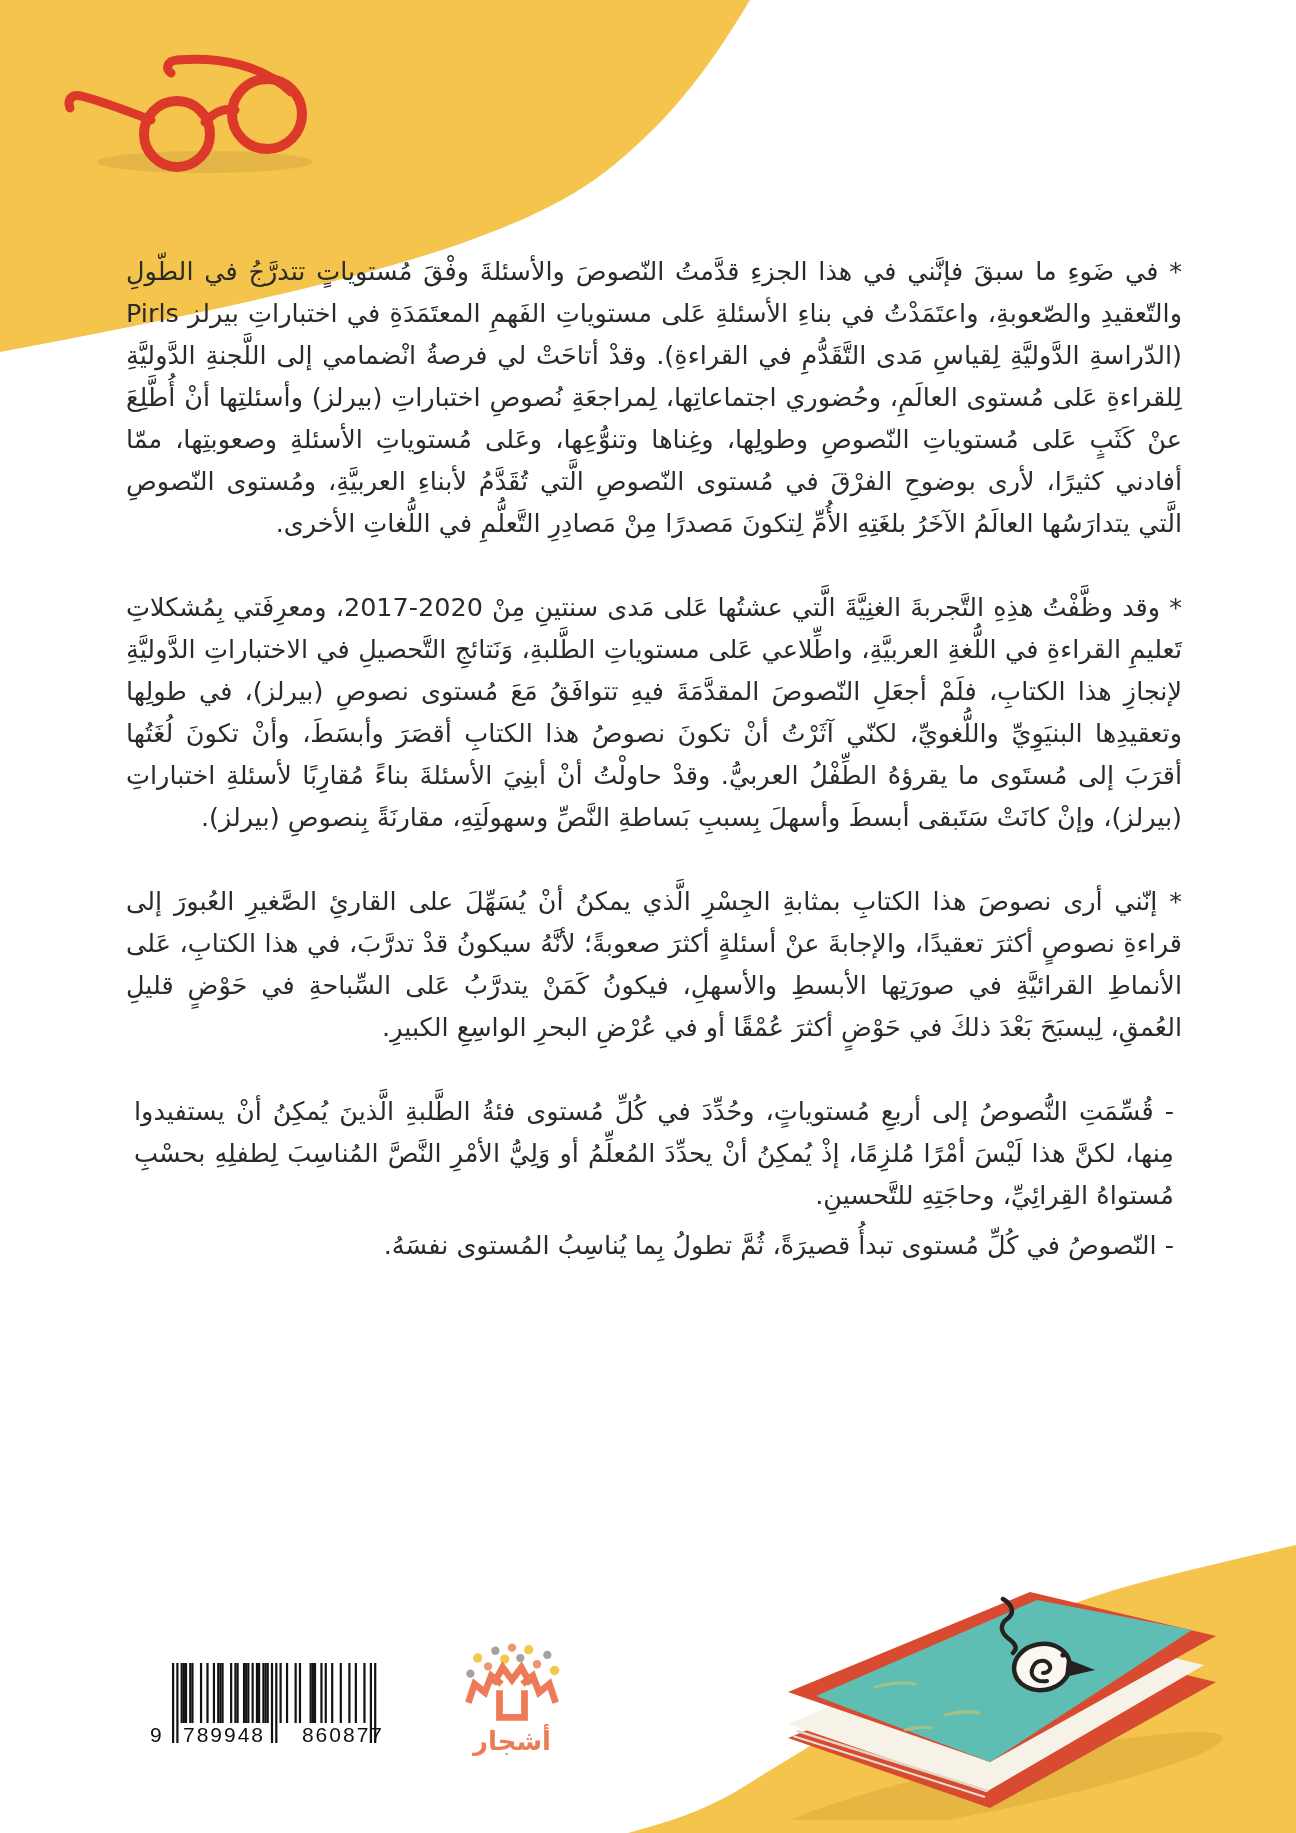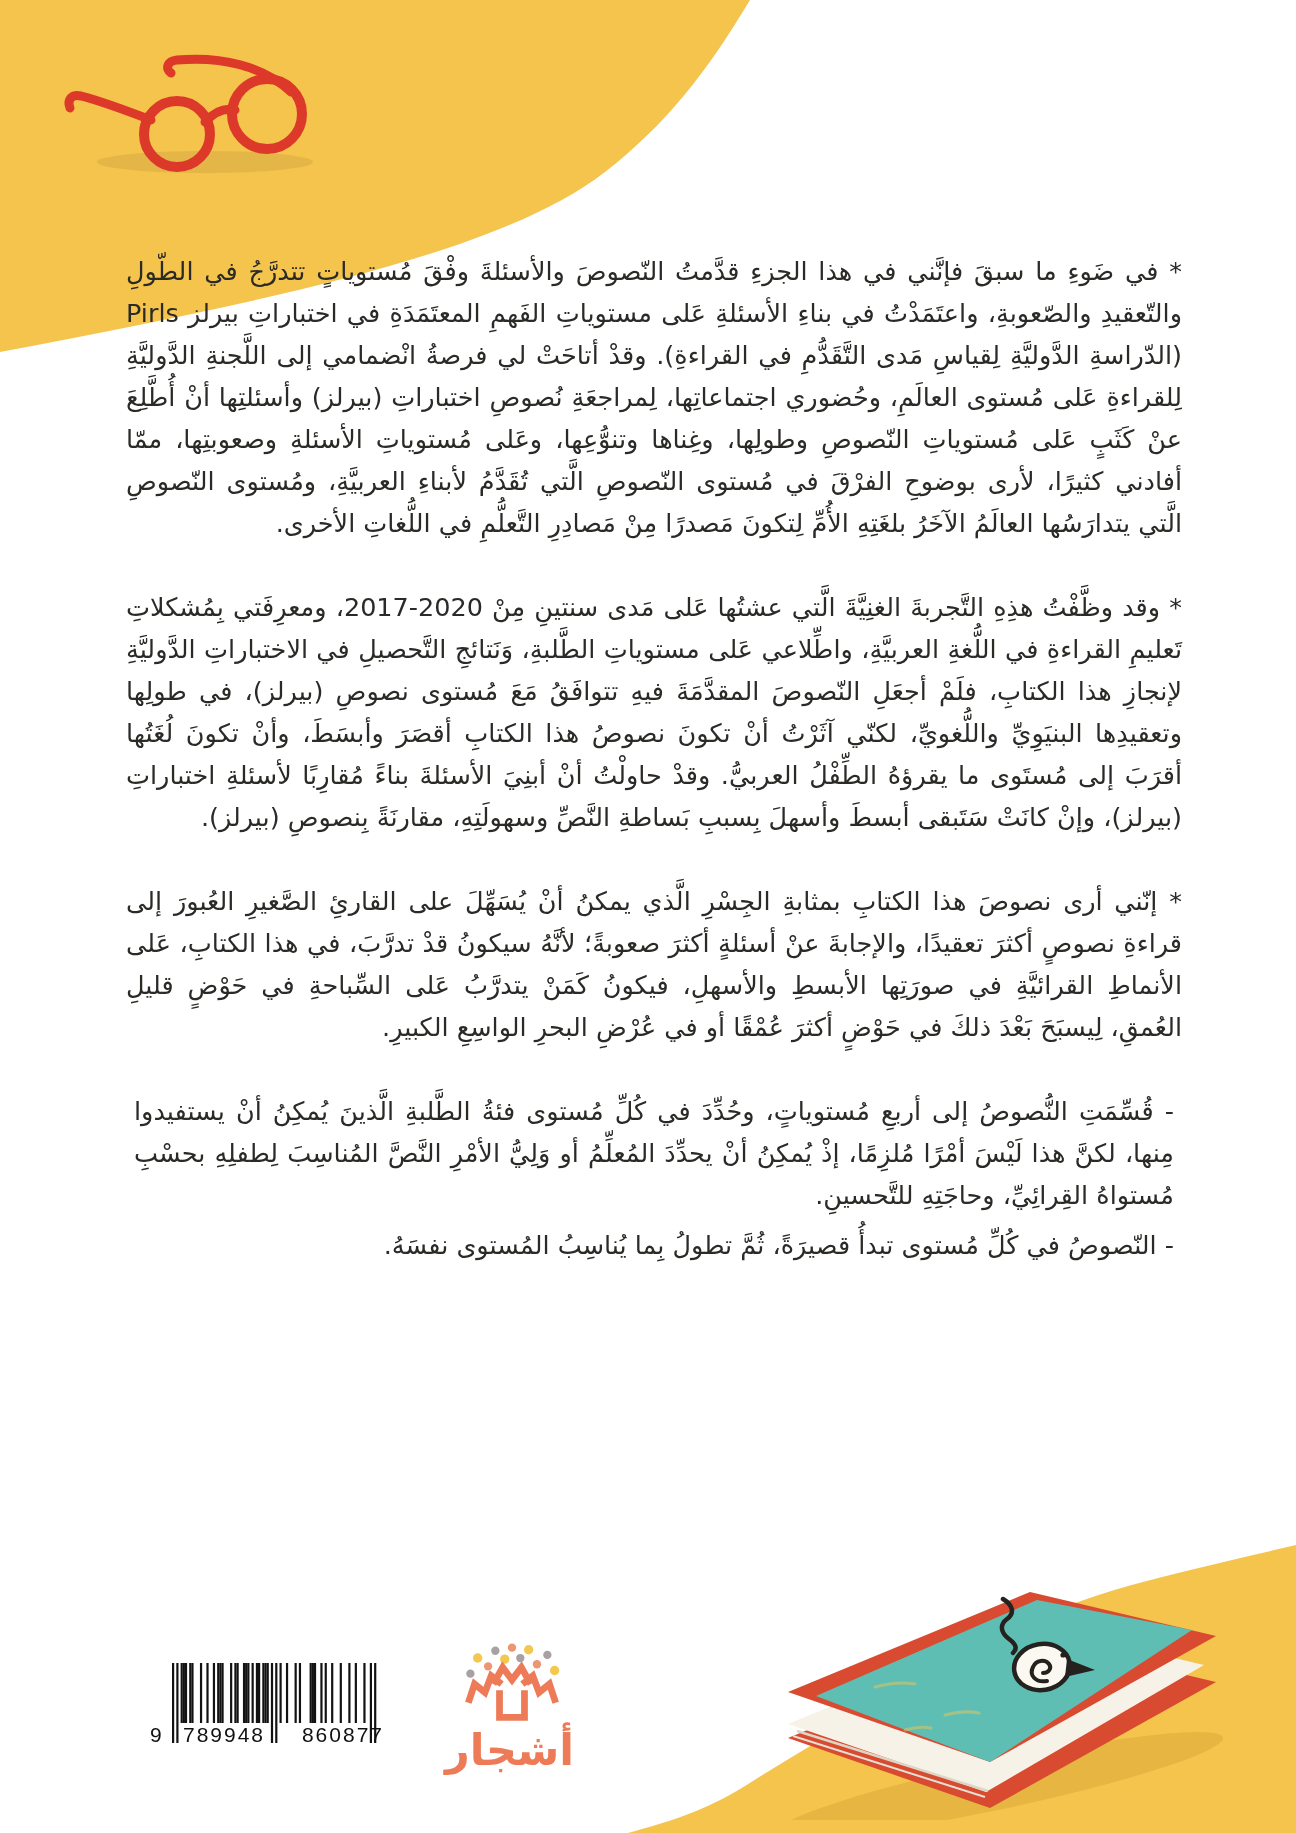"أشجار" .logo-word { font-size: 43px -> 26px }
